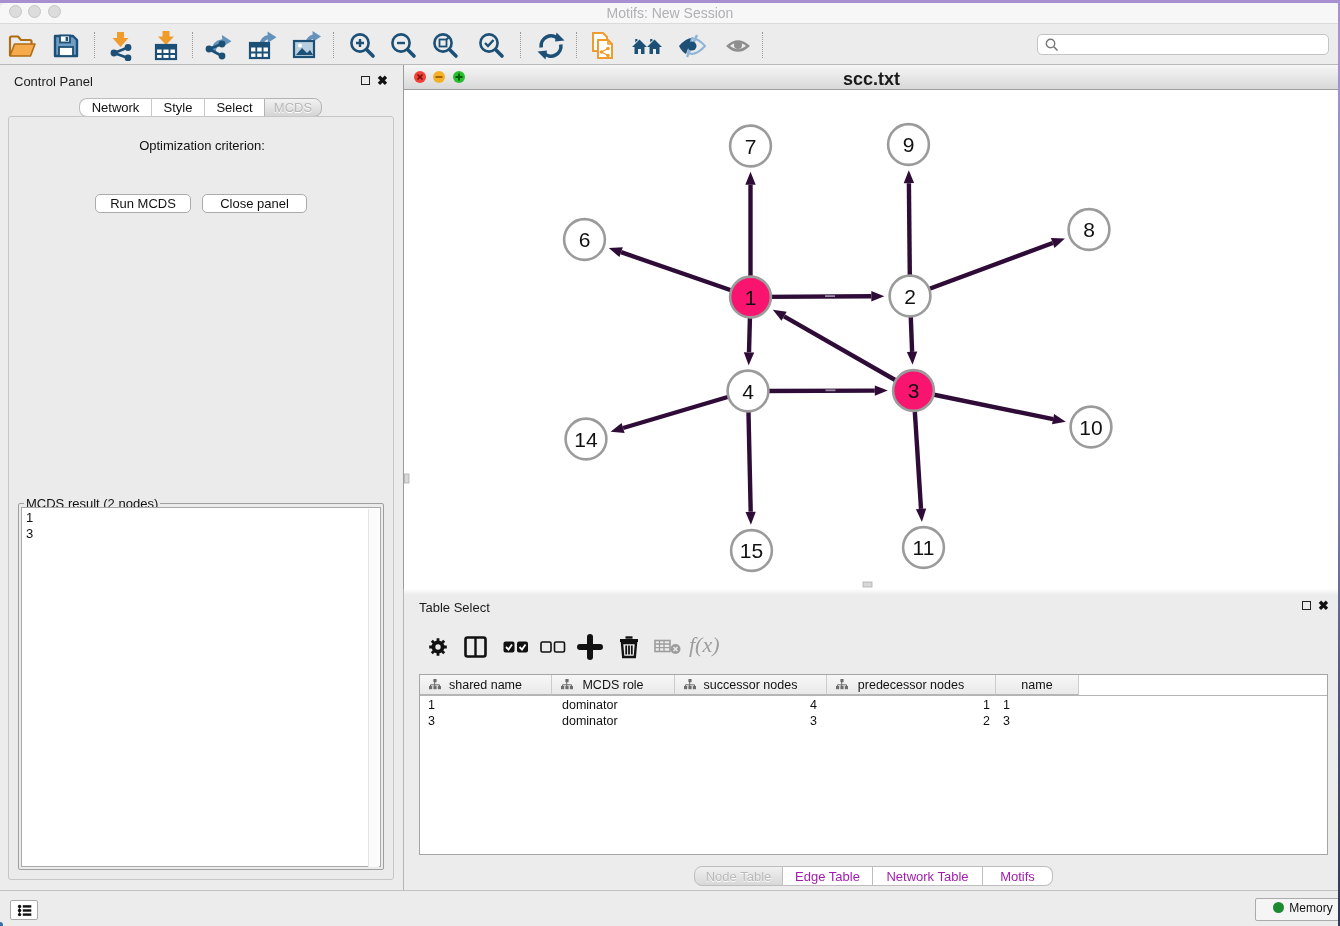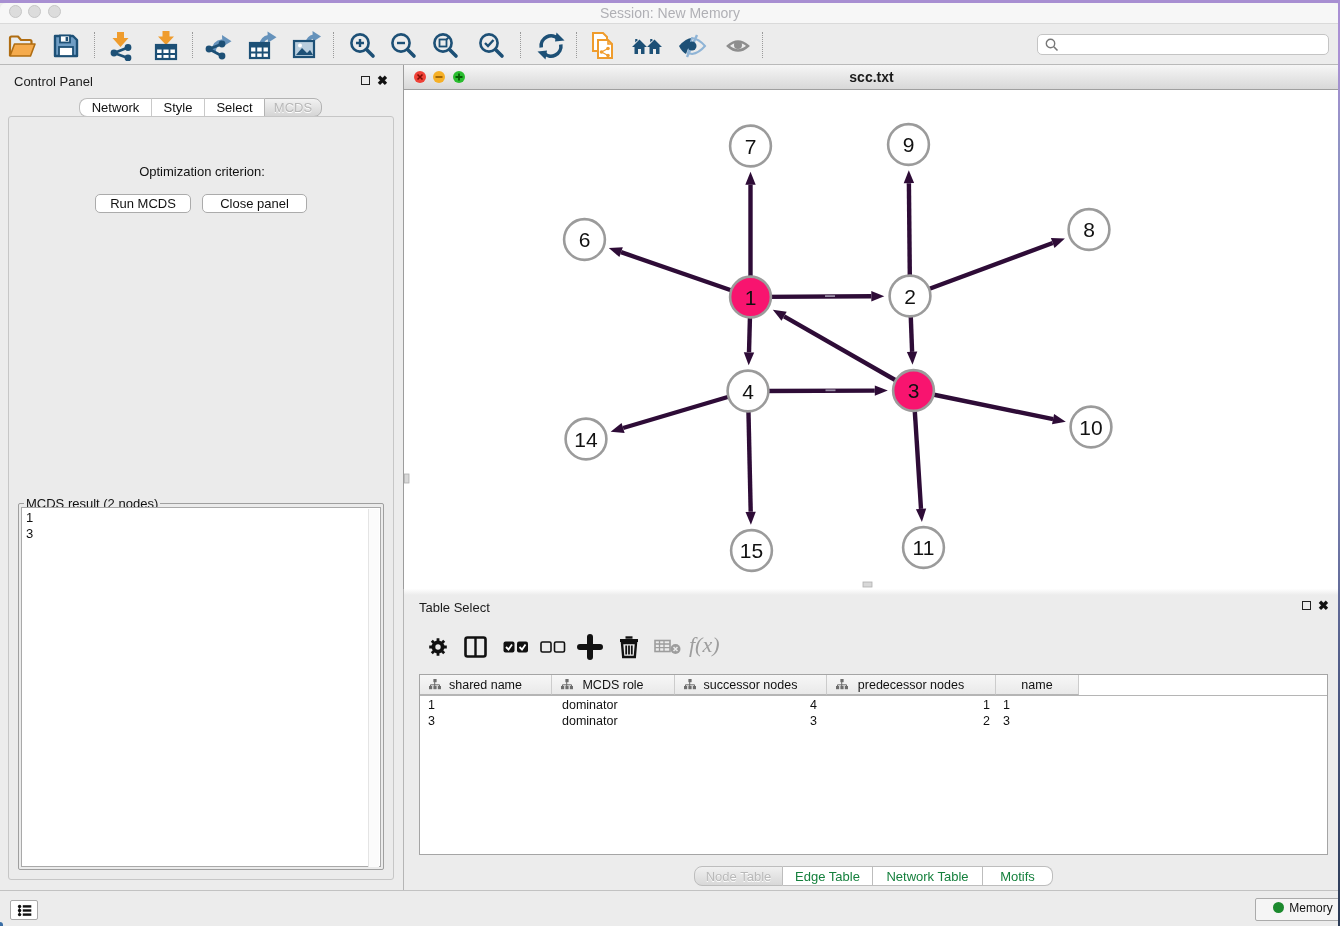"Session: New Memory" div.abs { text: Session: New Memory -> Motifs: New Session }
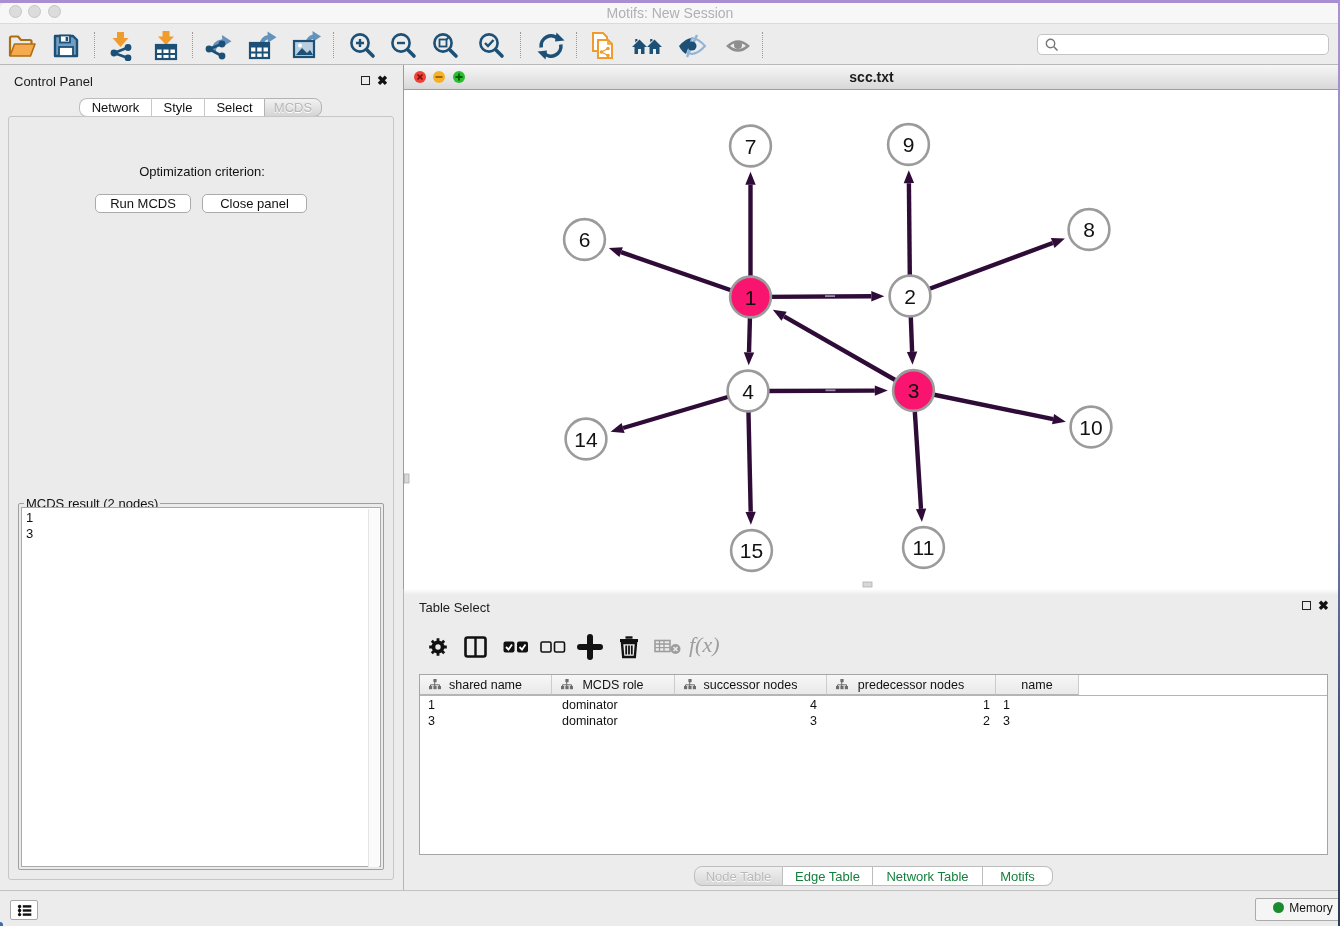"scc.txt" #nettitle .t { font-size: 14px -> 18px }
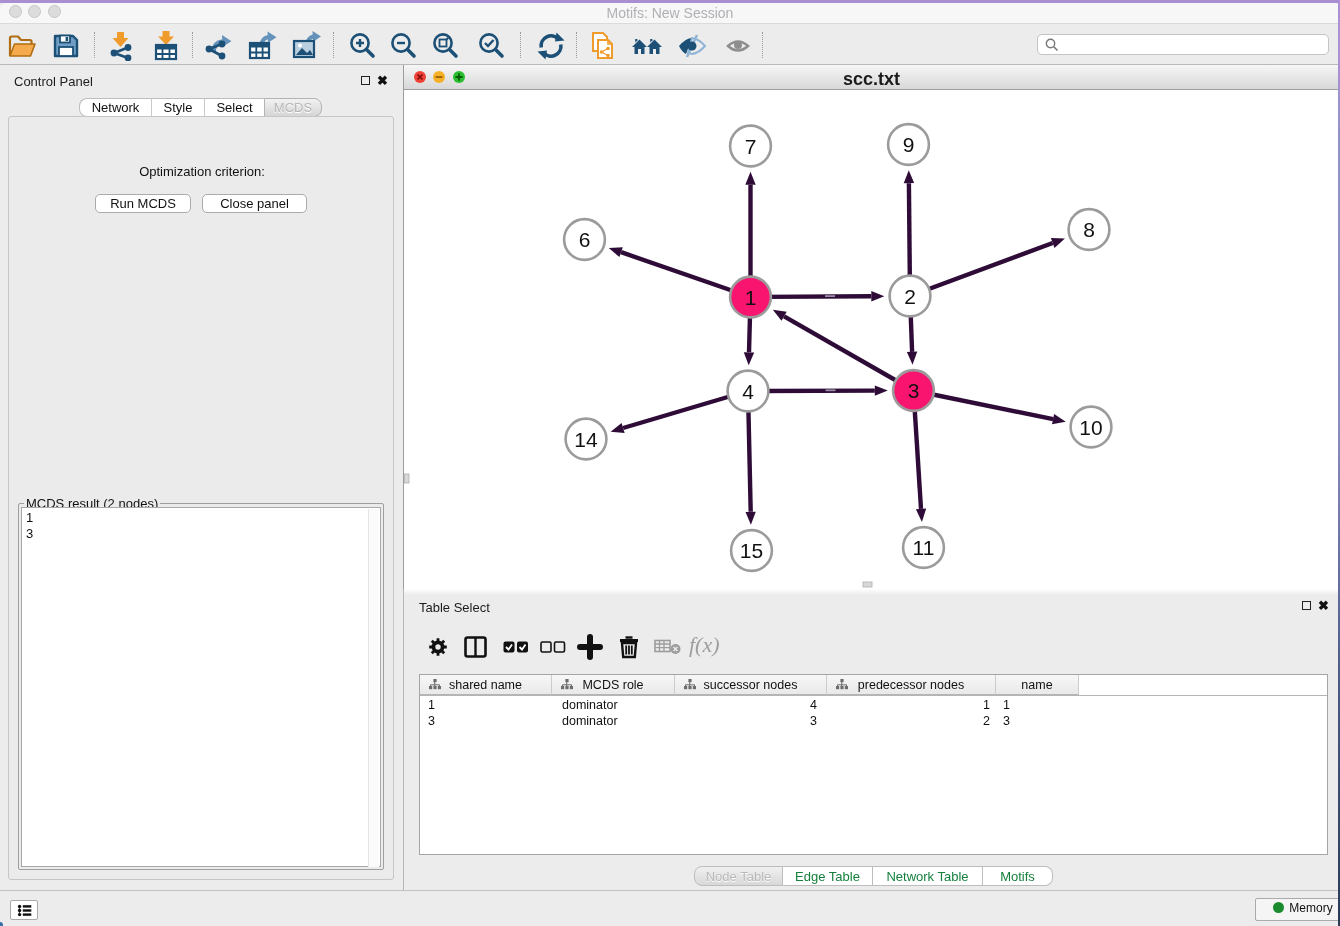"Optimization criterion:" #optlabel { margin-top: 26px -> none }
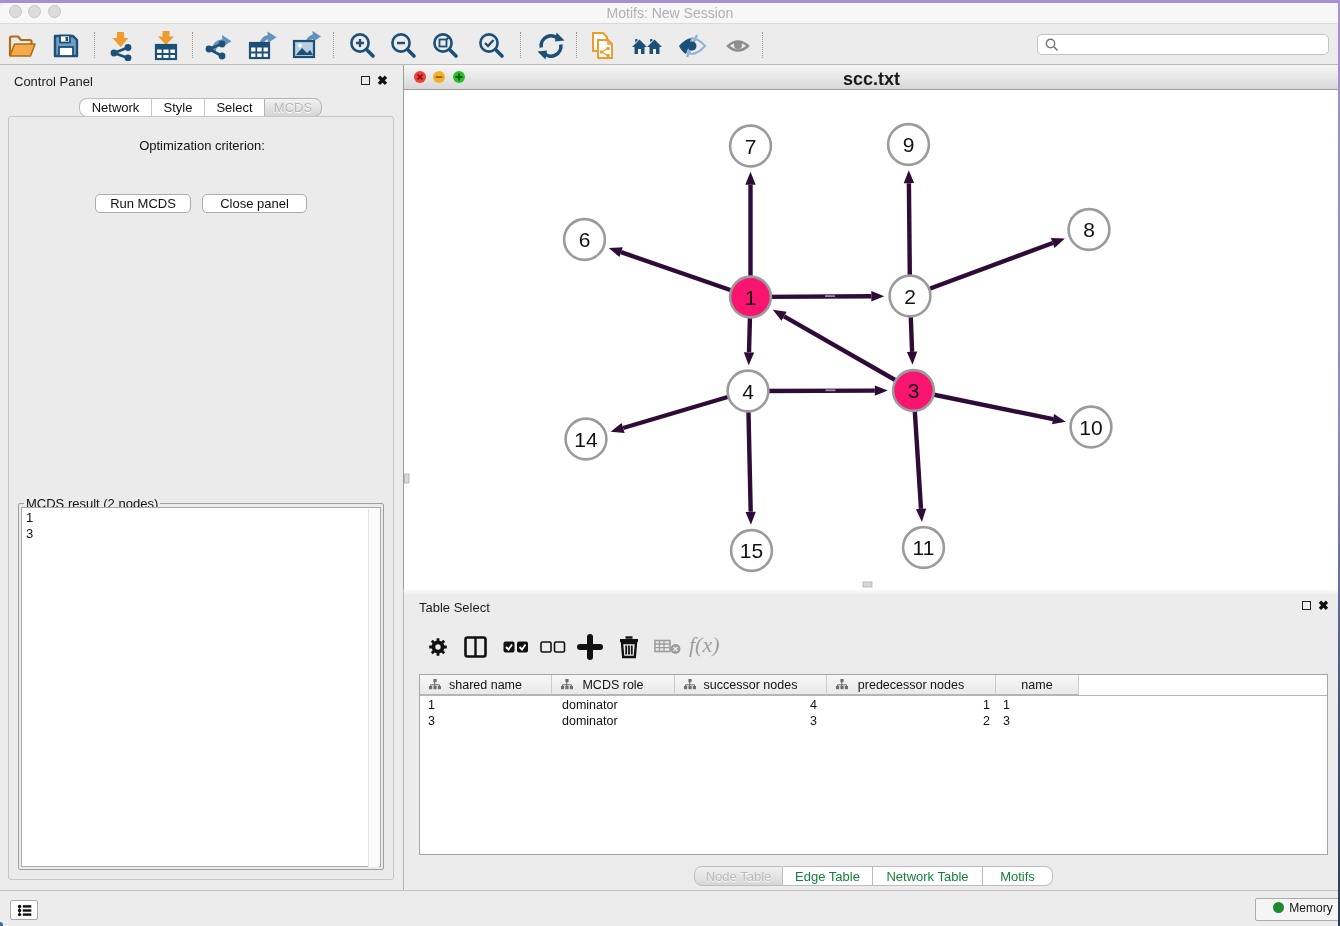"Edge Table" .btab { color: #15803d -> #a21caf }
